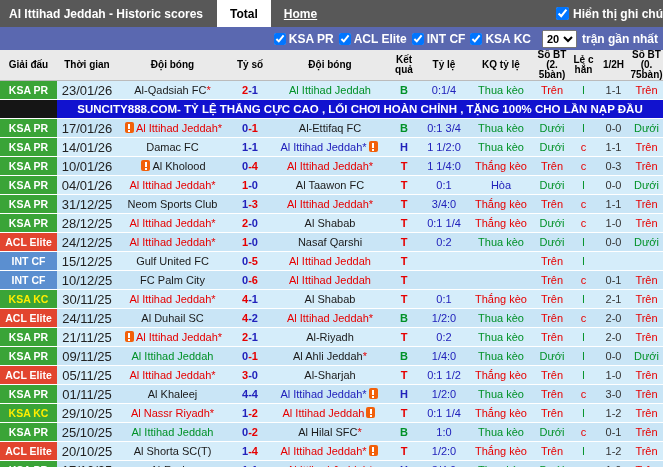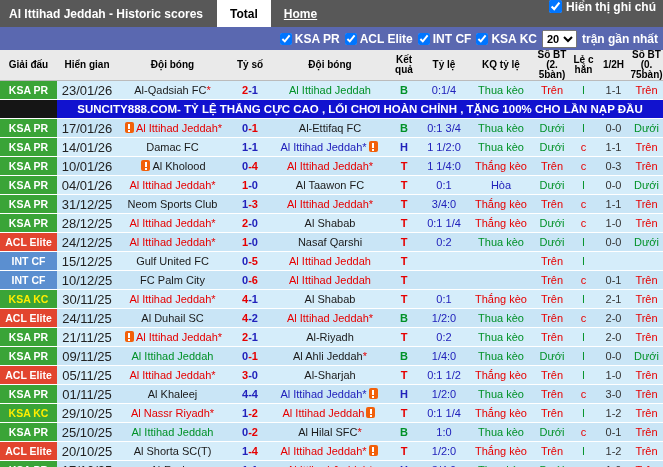"Hiển thị ghi chú" .note-toggle { align-items: none -> center; padding-right: 7px -> none }
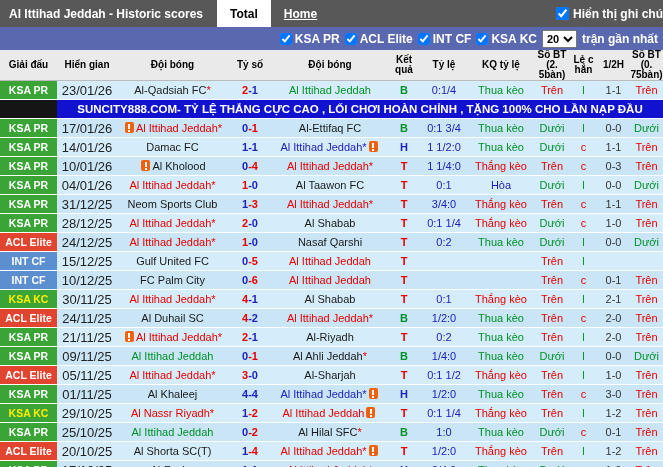"20" .filterbar select { margin-left: none -> 6px }
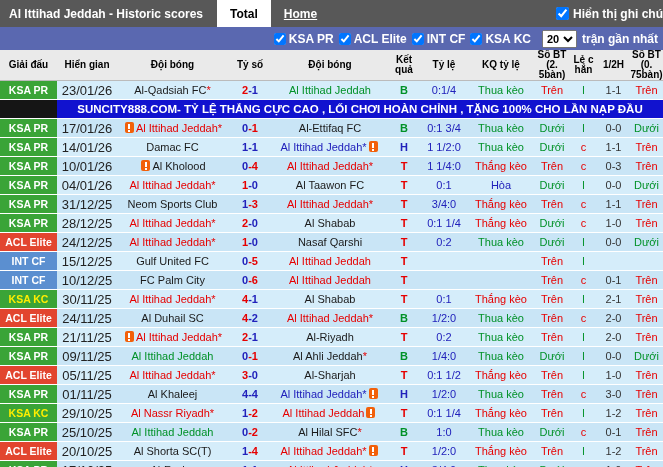"Hiển gian" th { text: Hiển -> Thời }
